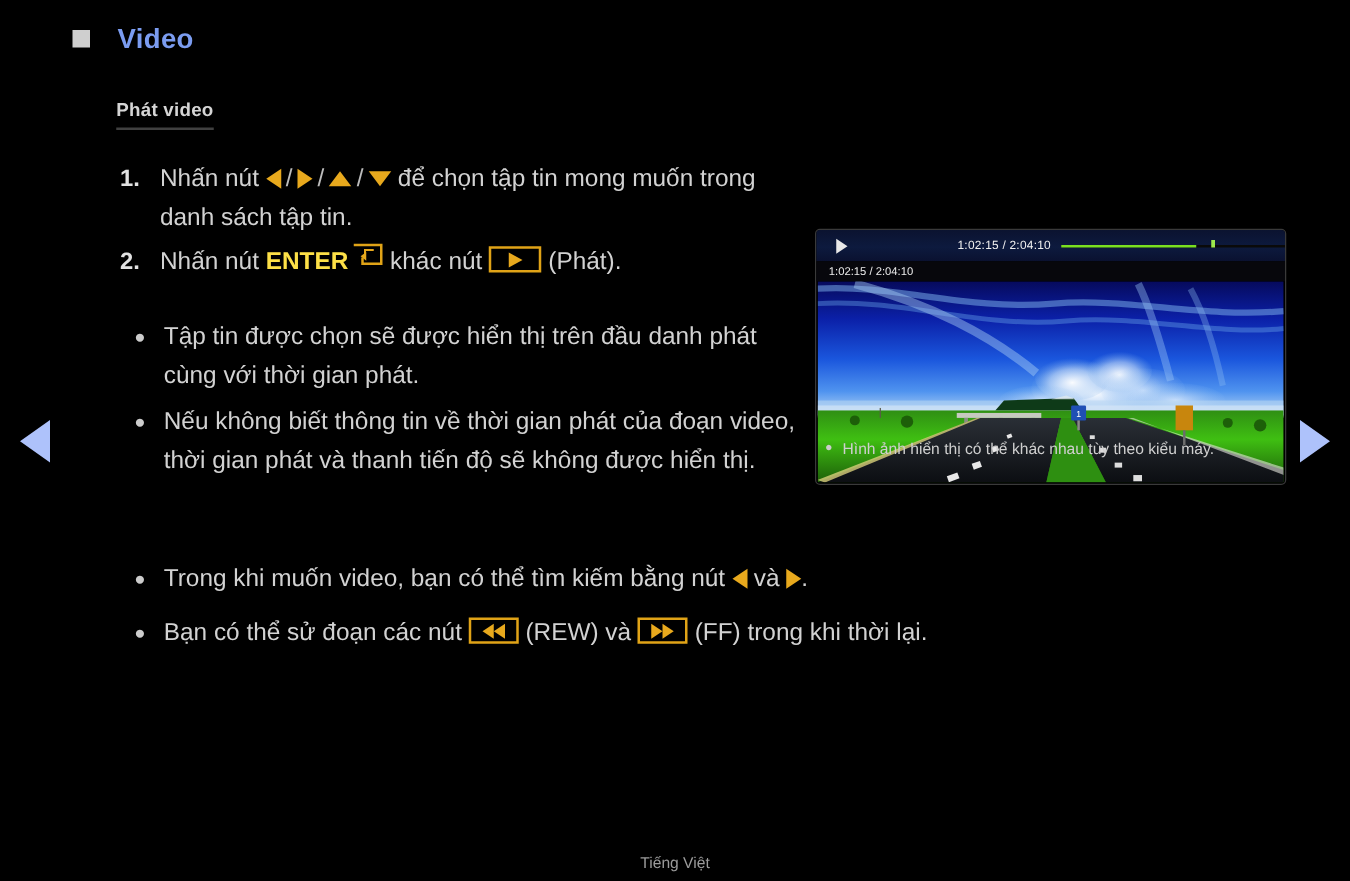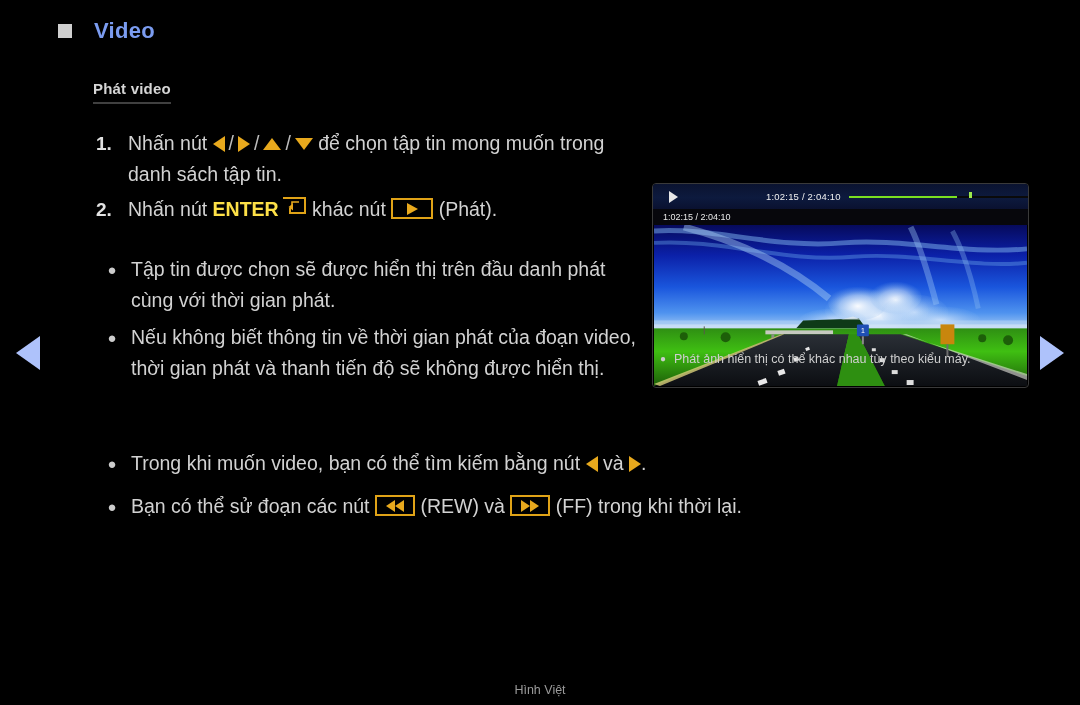"Phát ảnh hiển thị có" span { text: Phát -> Hình }
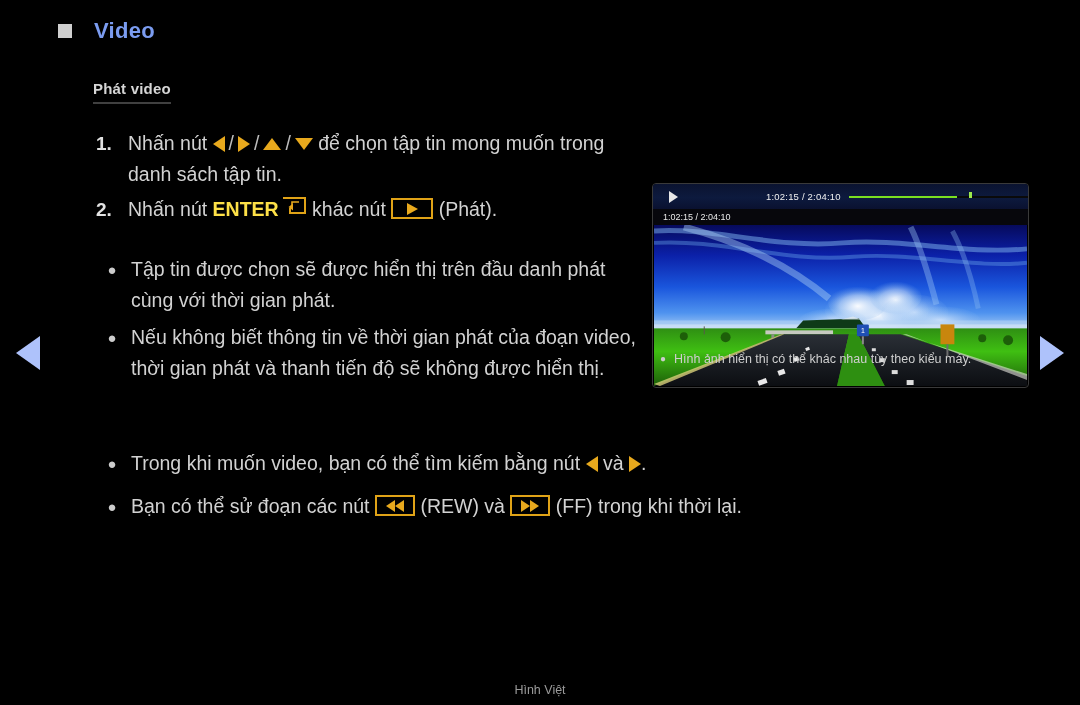"Hình Việt" div { text: Hình -> Tiếng }
